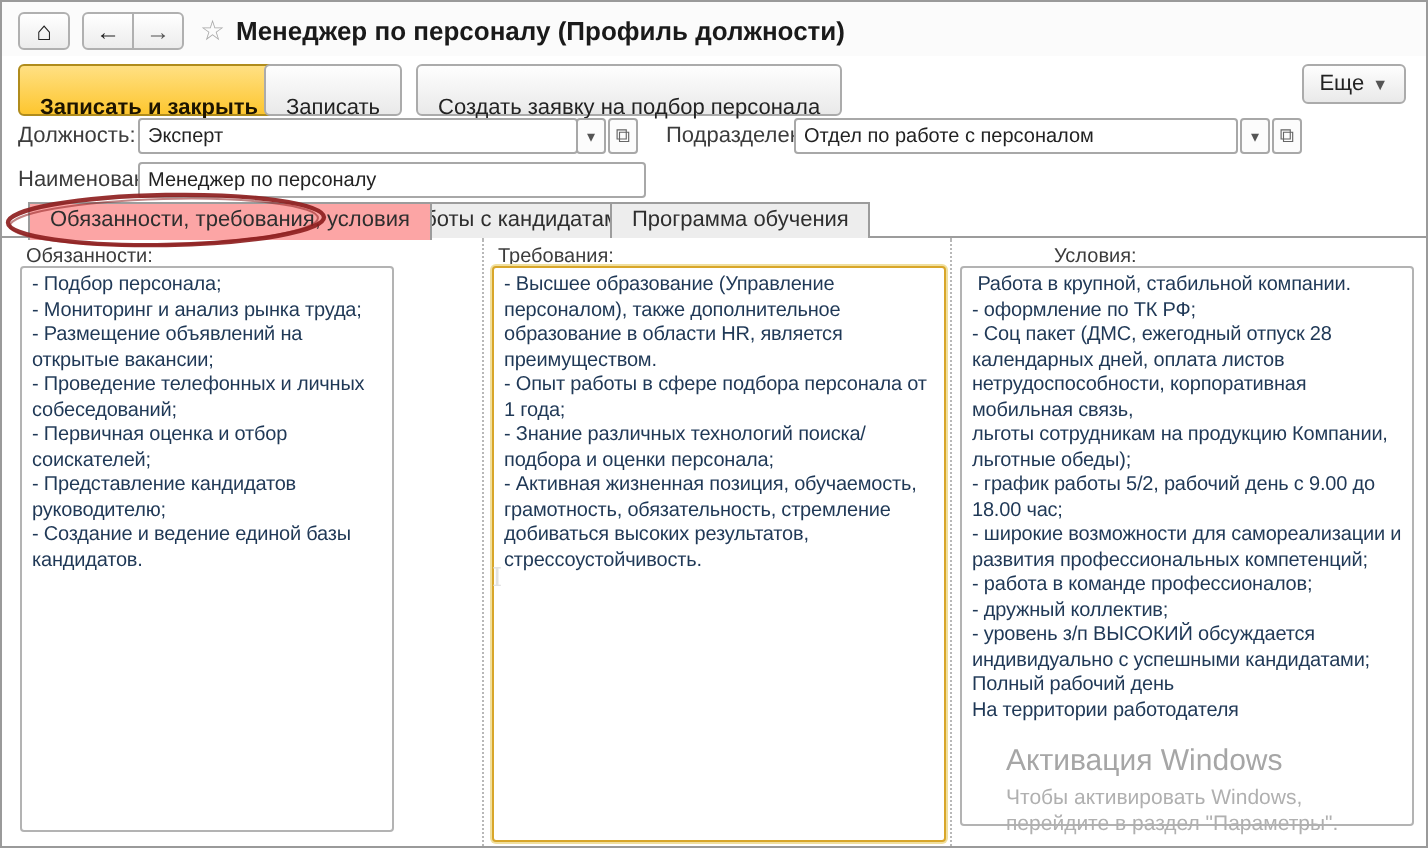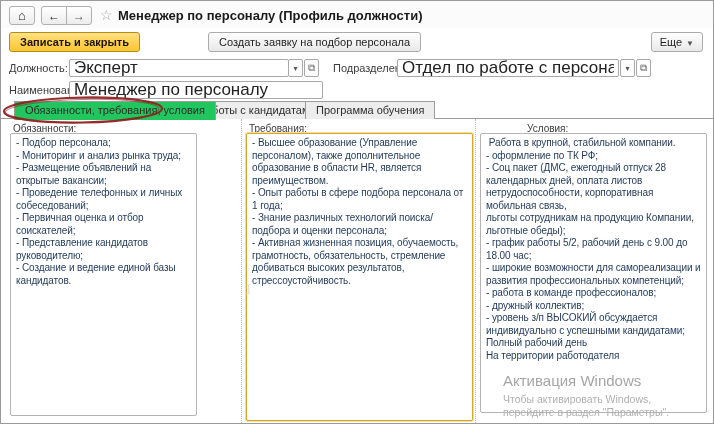"Записать и закрыть" .btn { padding: 0 10px -> 12px 10px }
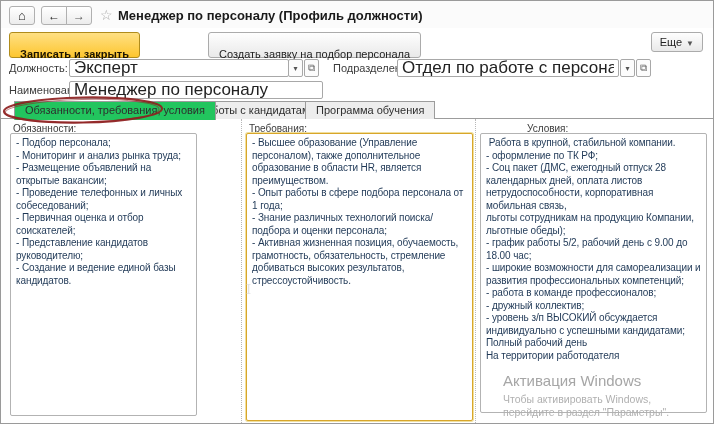"Записать" button.btn { html: none -> <button>Записать</button> }
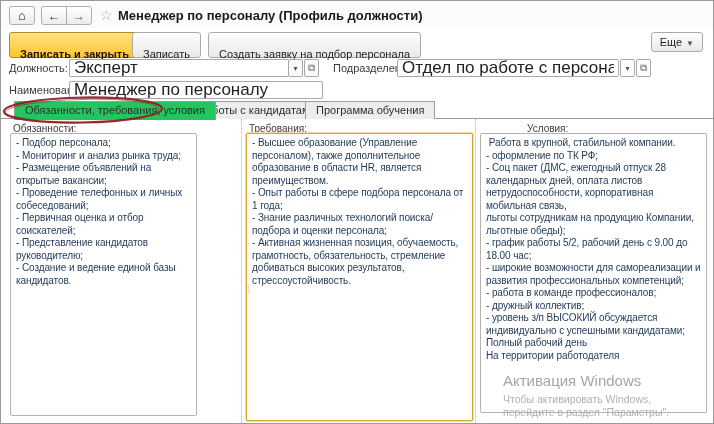"Эксперт" .inp { font-size: 17px -> 10px }
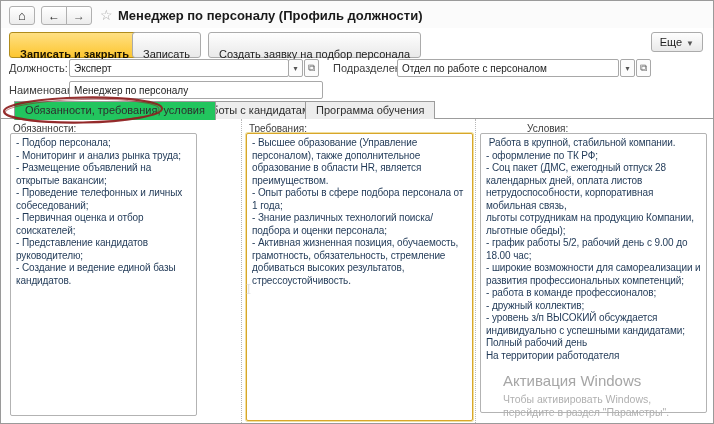"Обязанности, требования, условия" .tab.active { background: #22c55e -> #fca5a5 }
